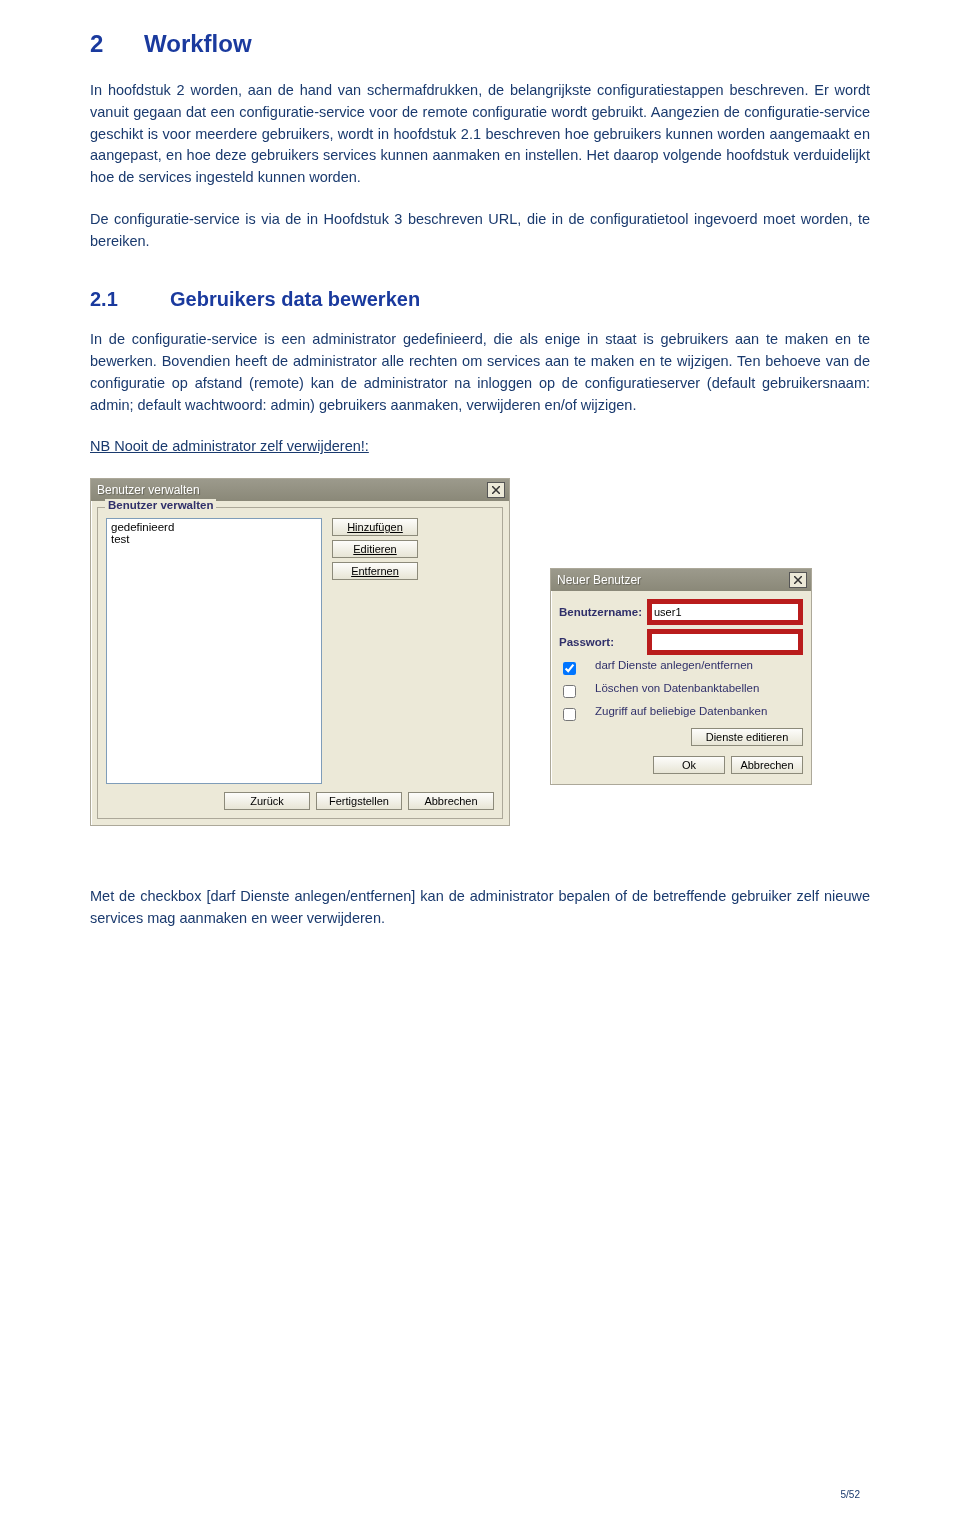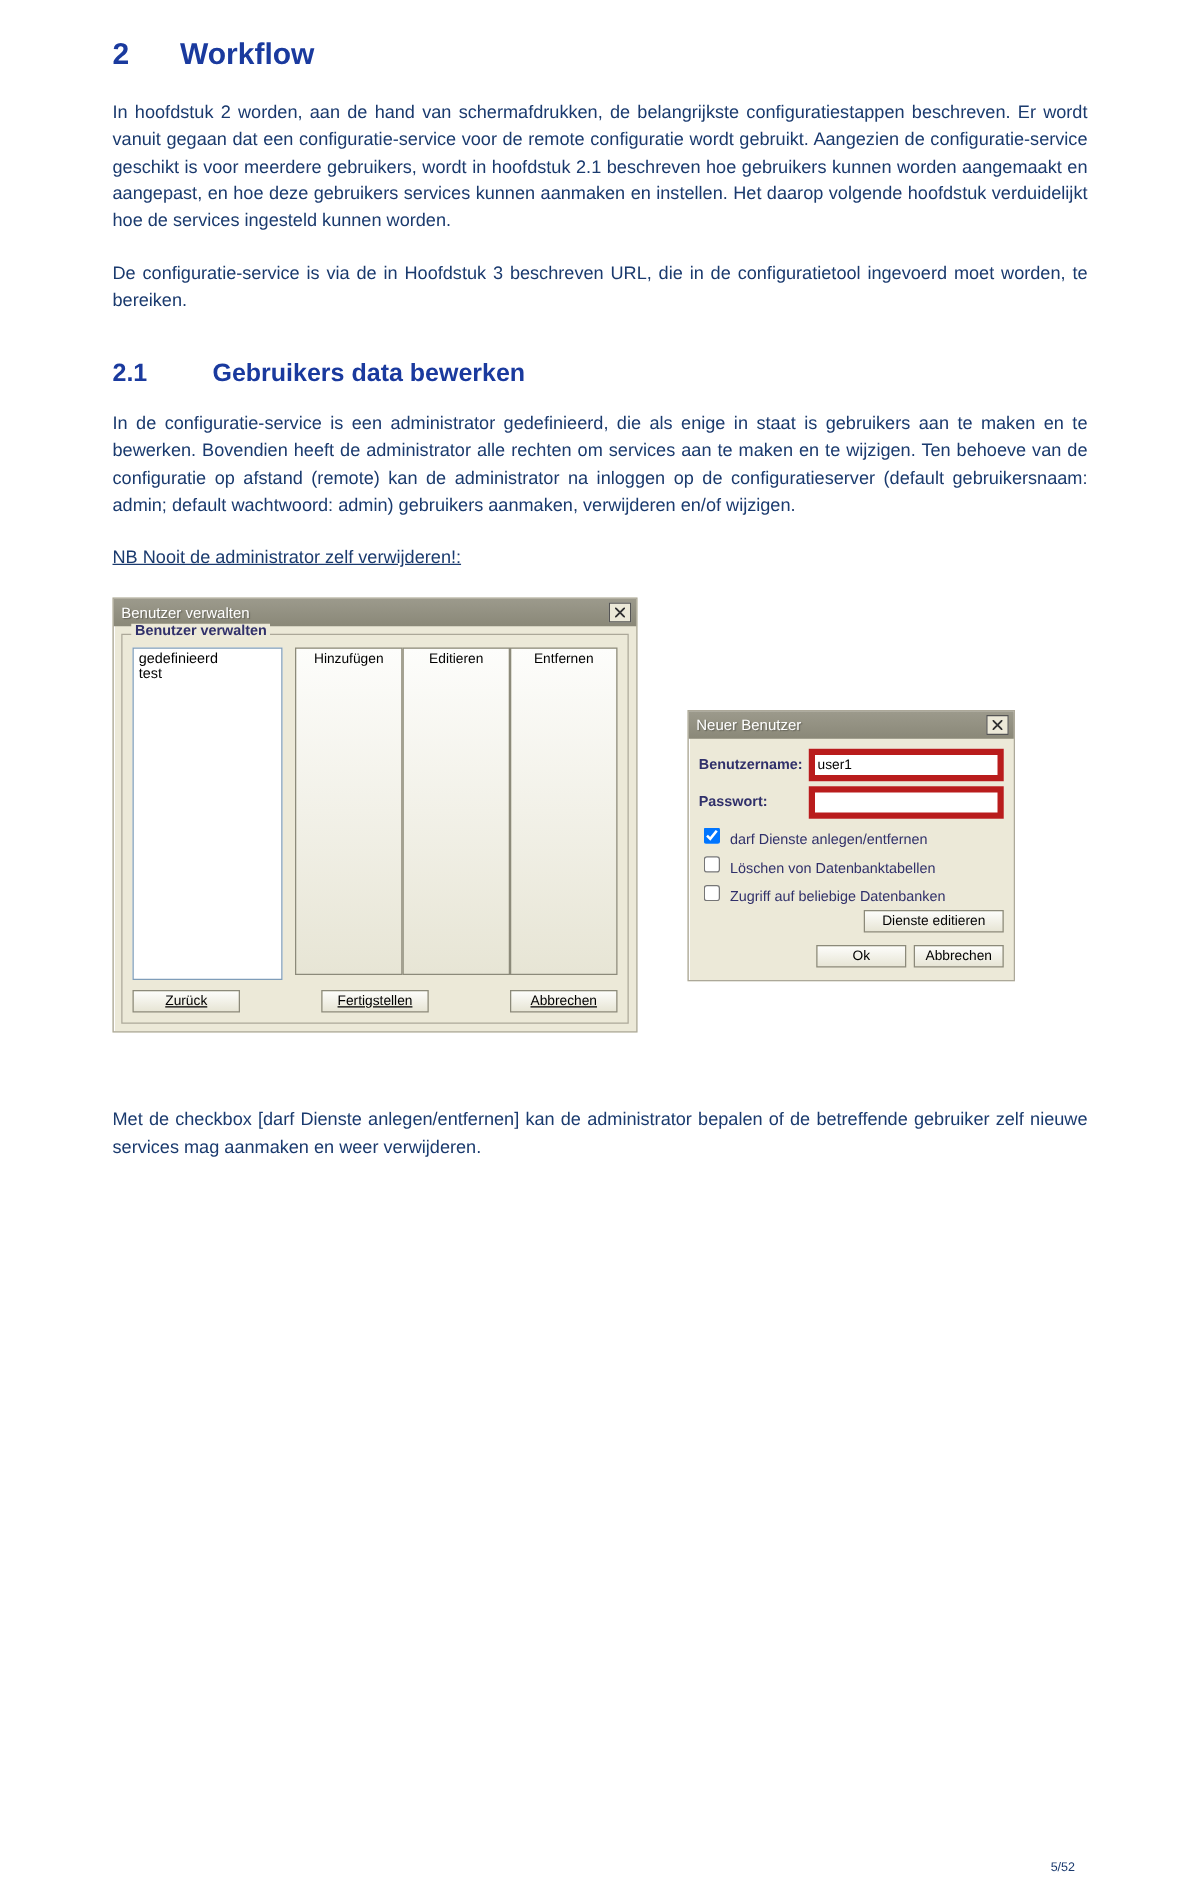"Hinzufügen" .d1-btns { flex-direction: row -> column; text-decoration: none -> underline }
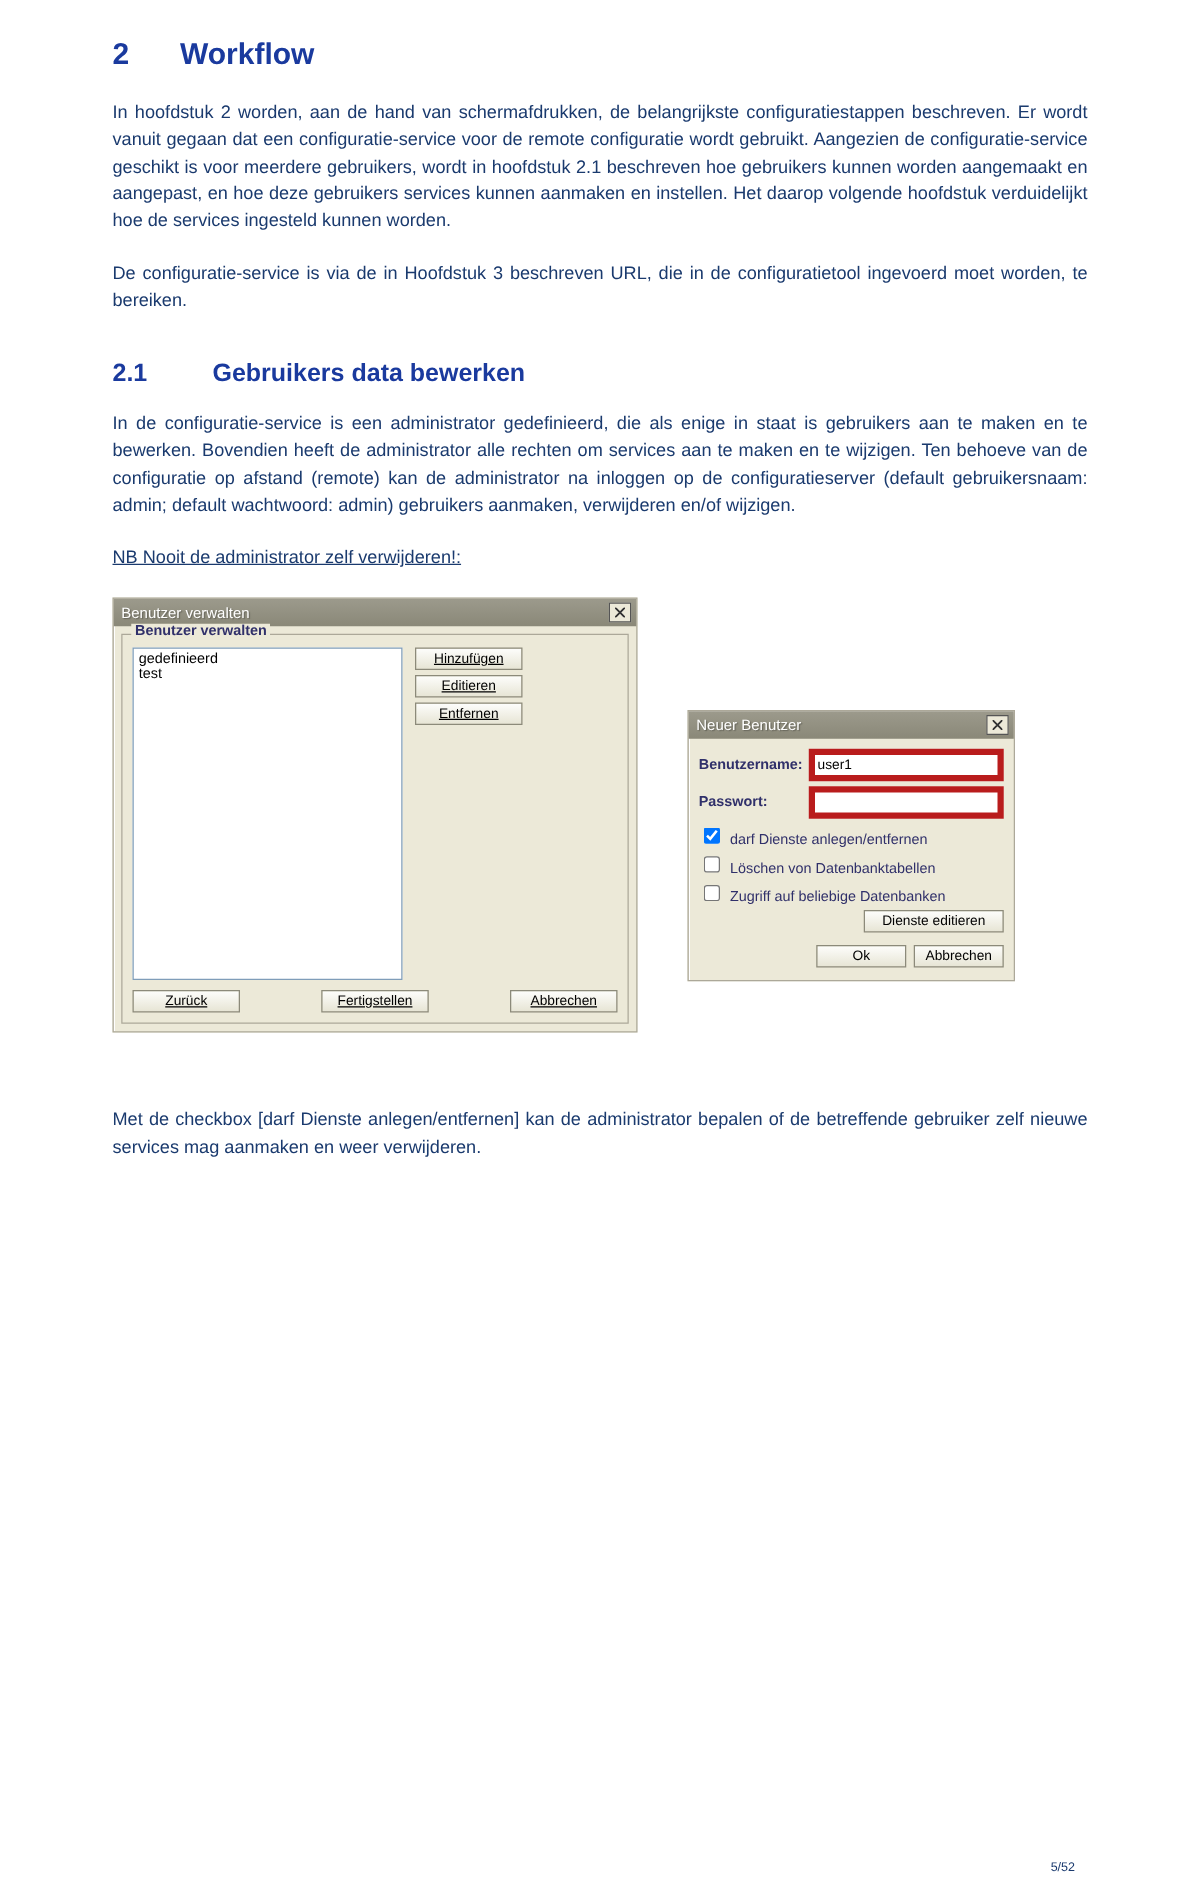"darf Dienste anlegen/entfernen" .chk { align-items: flex-end -> flex-start; gap: 5px -> 16px }
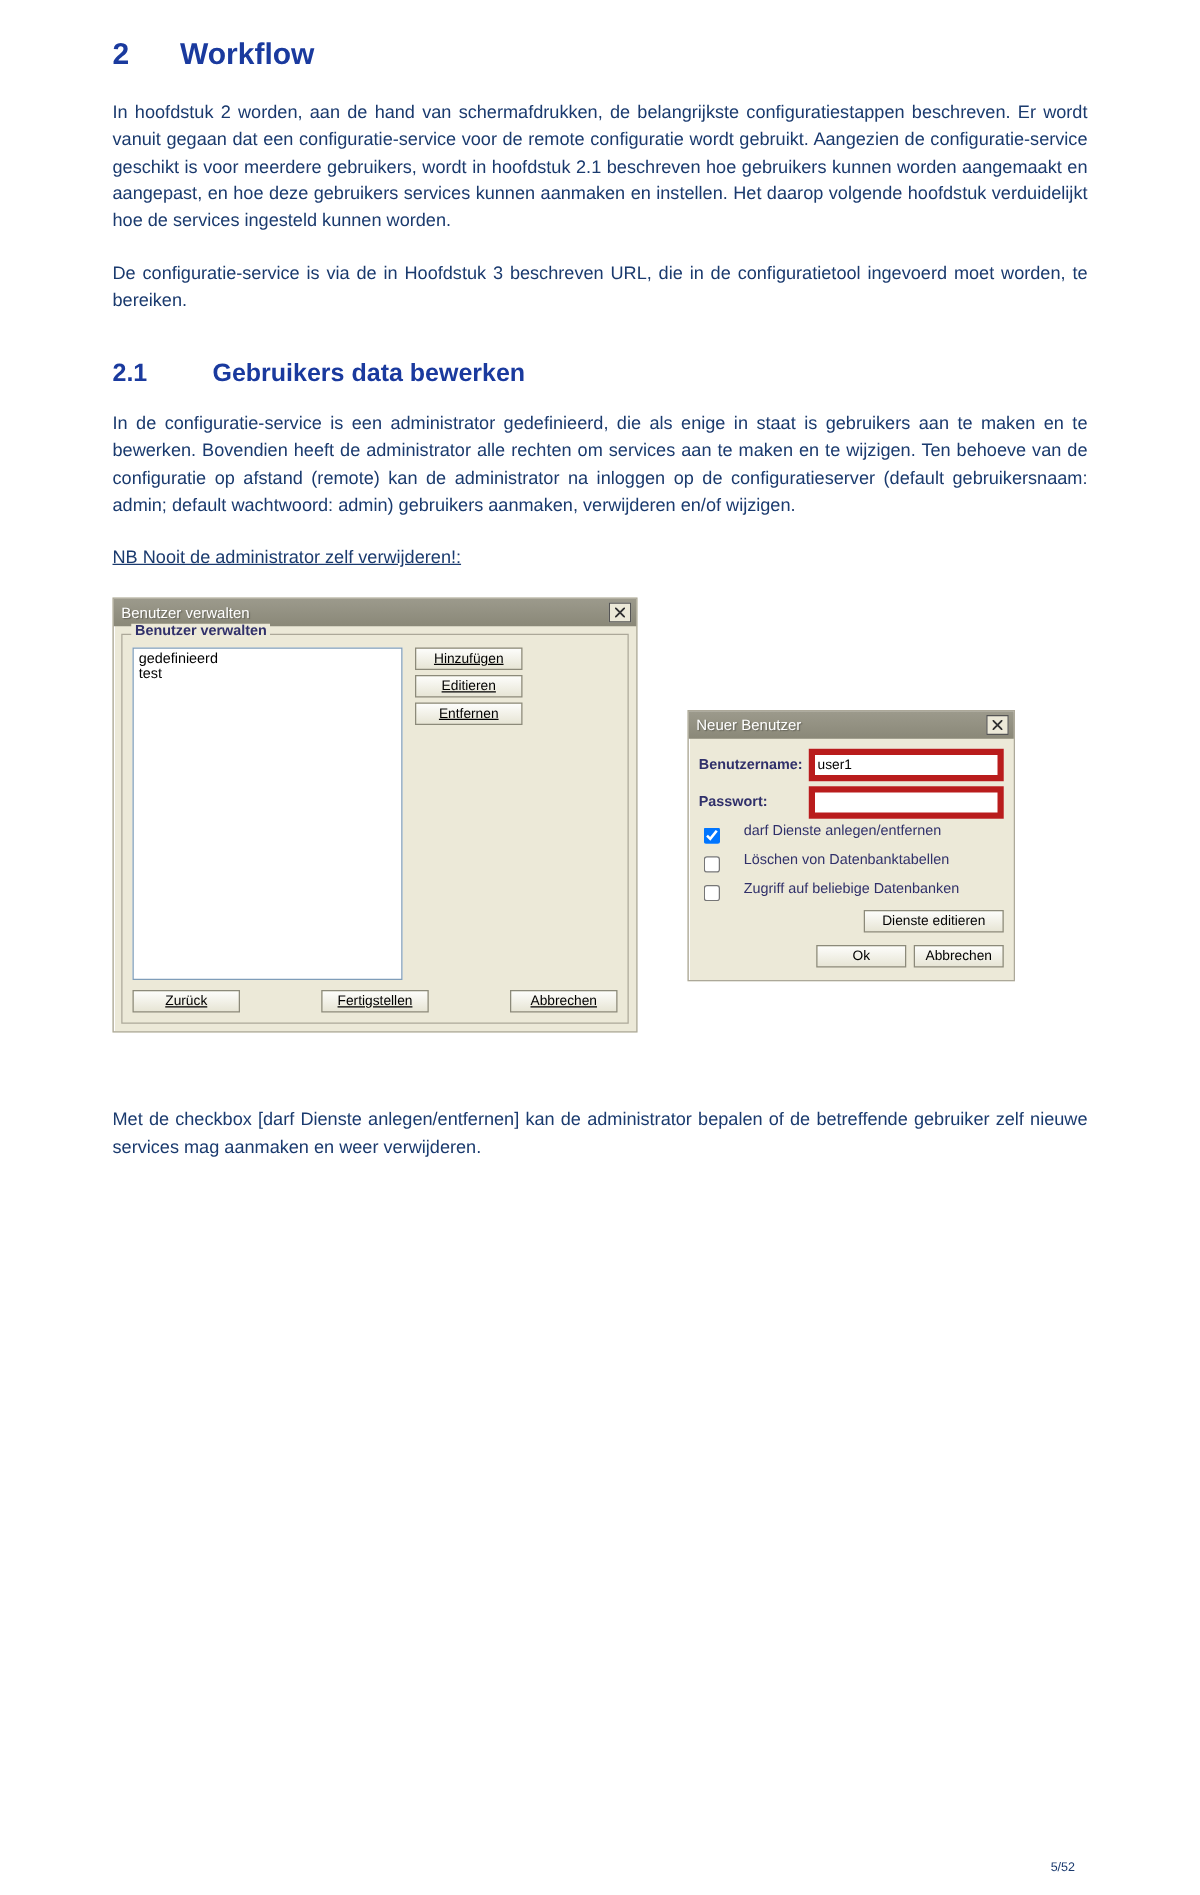"Zurück" .btn-row { justify-content: space-between -> flex-end; text-decoration: underline -> none }
